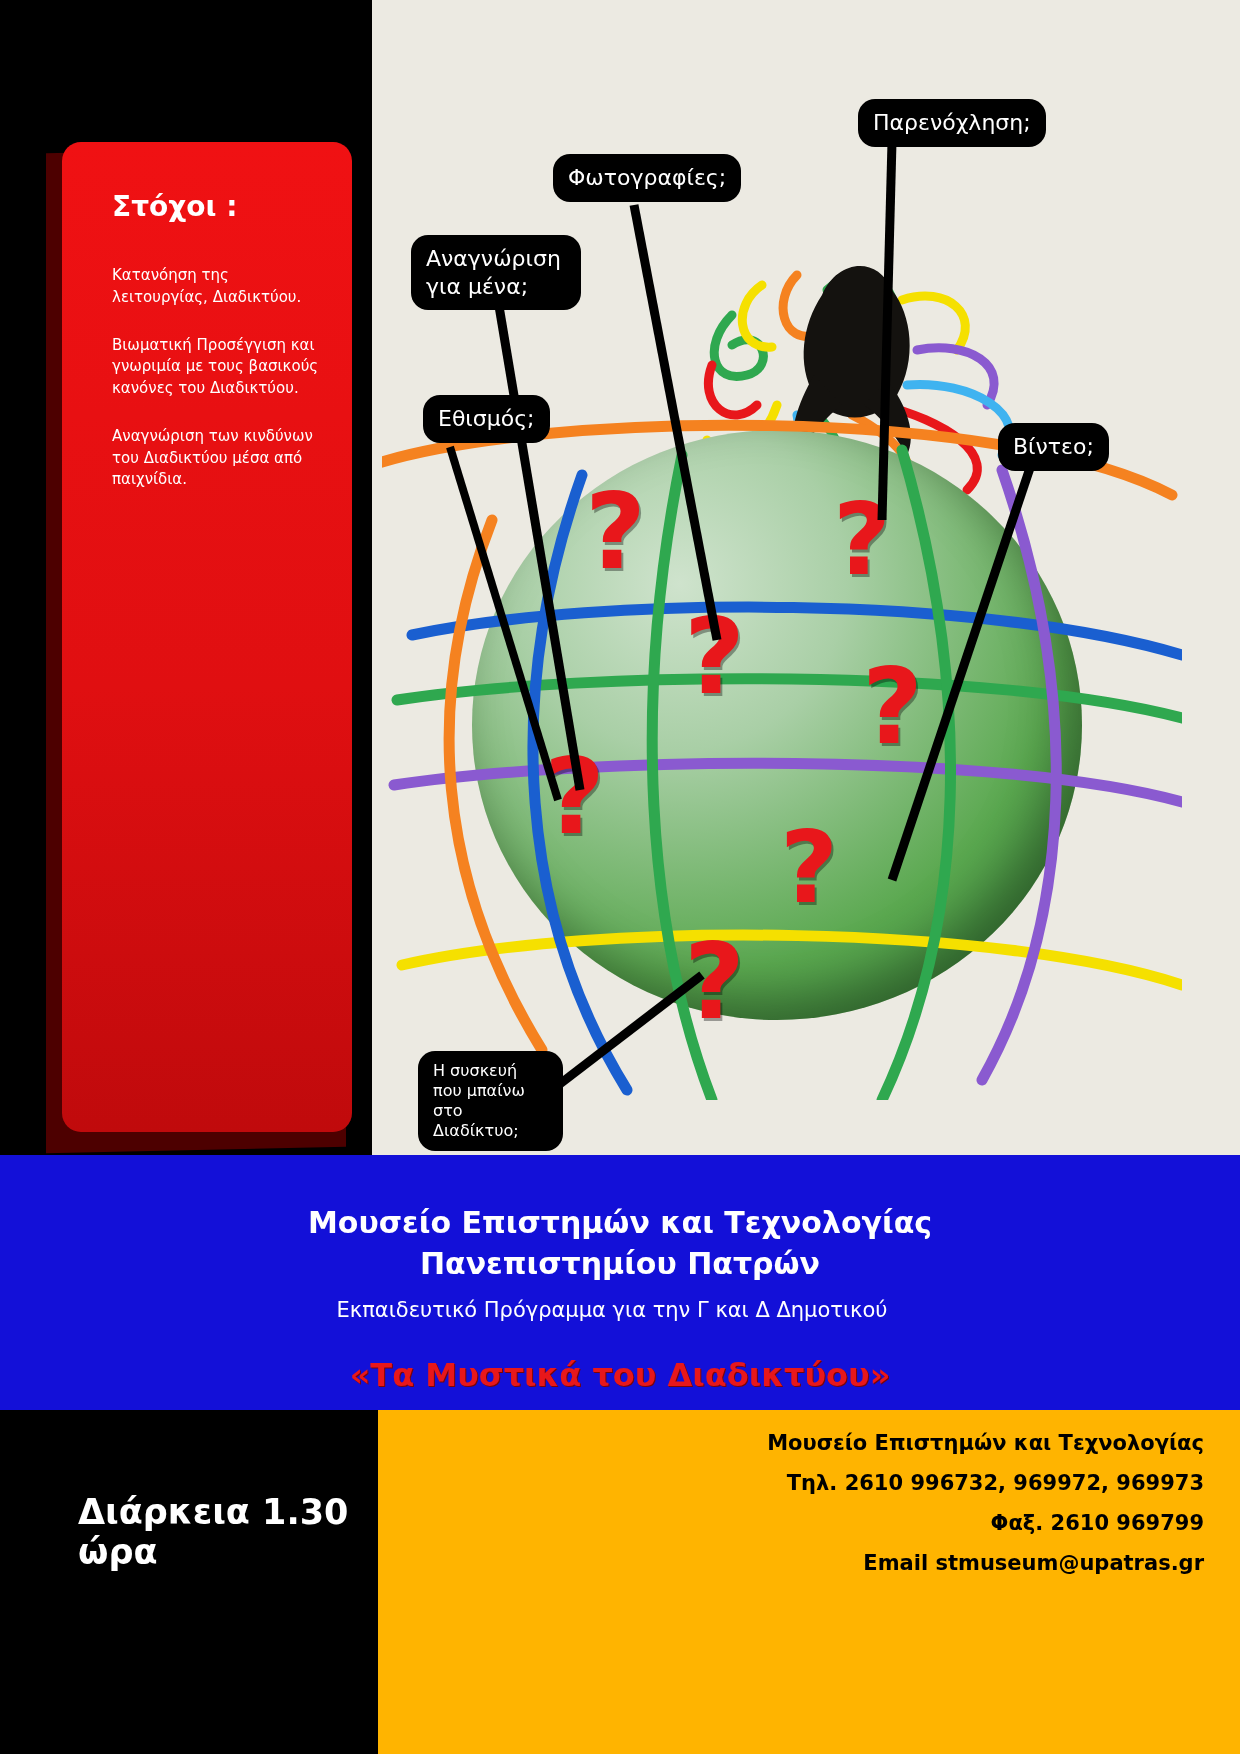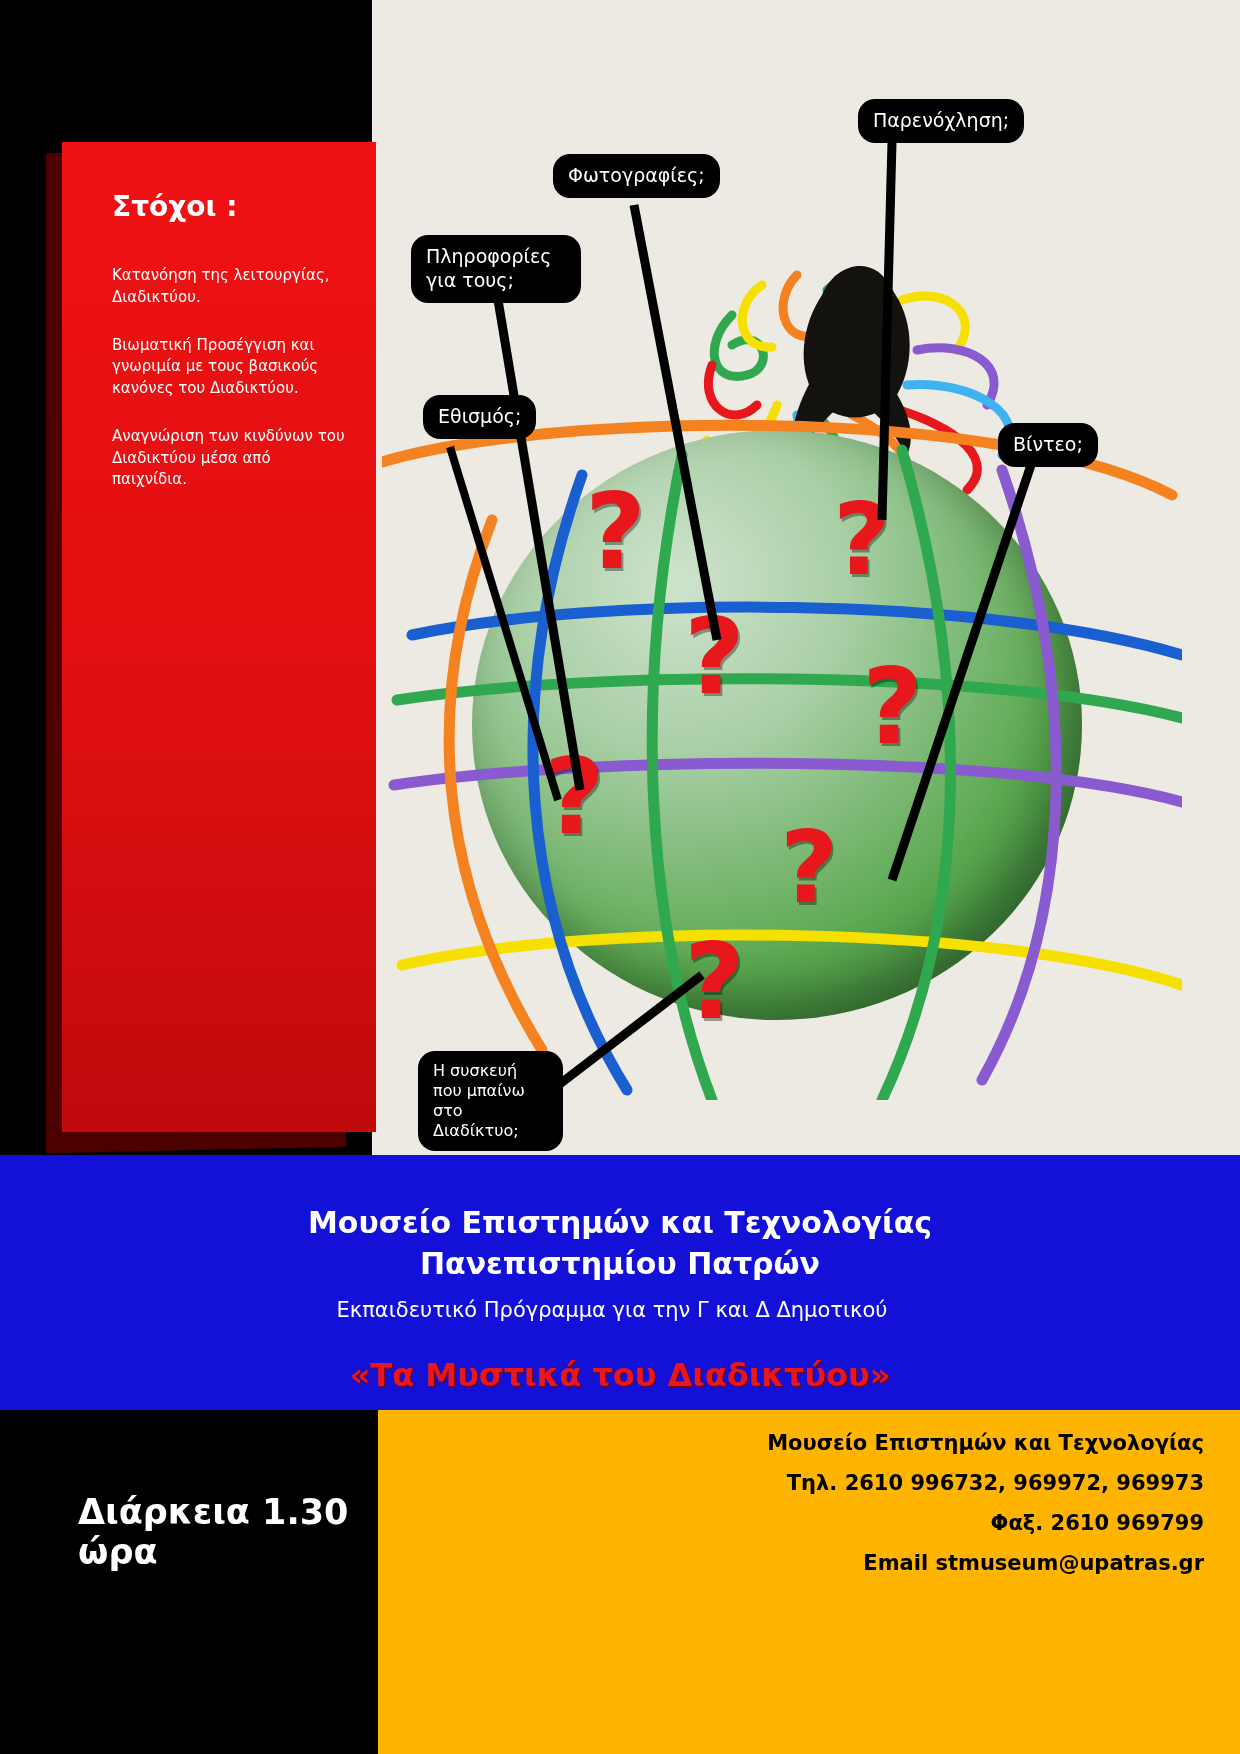"Παρενόχληση;" .callout { font-size: 19px -> 22px }
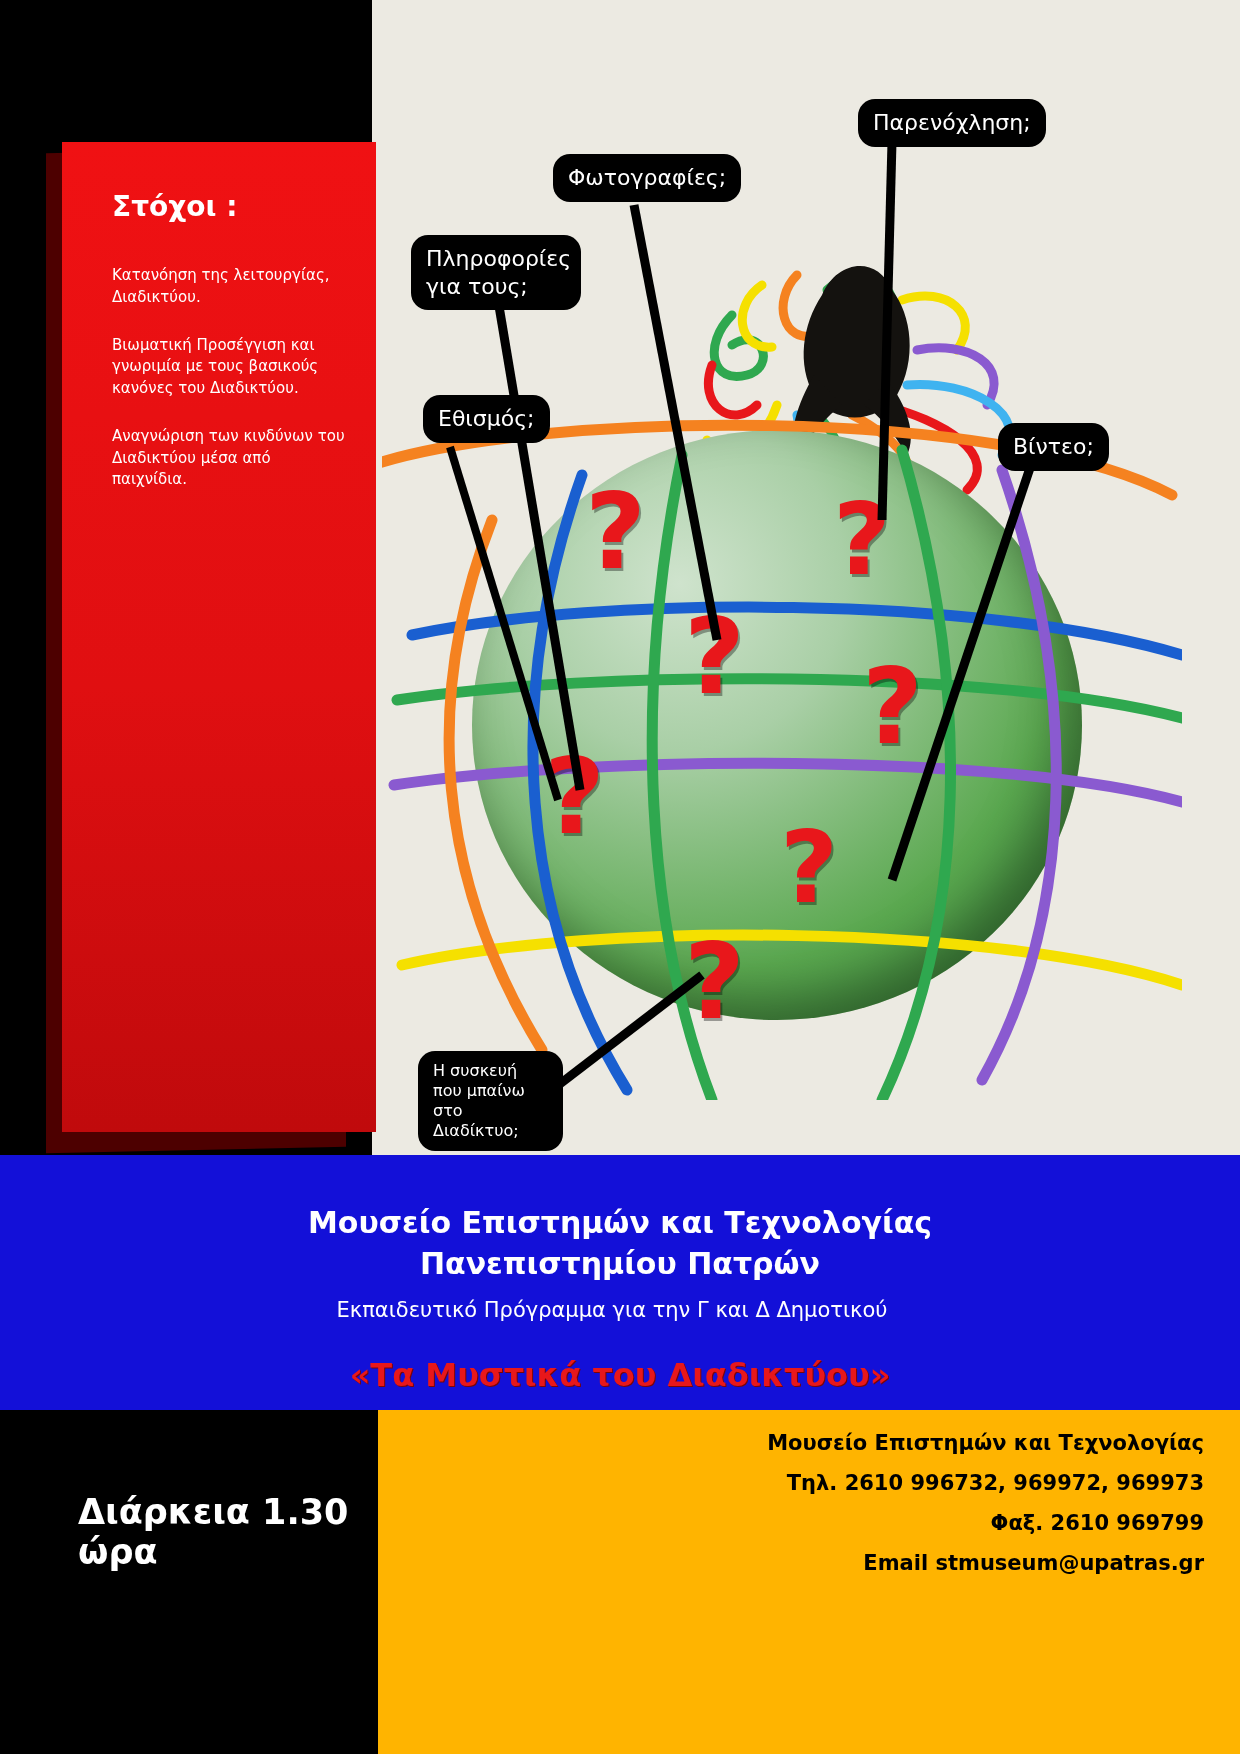"Στόχοι :" .goals { border-radius: none -> 19px; width: 314px -> 290px }
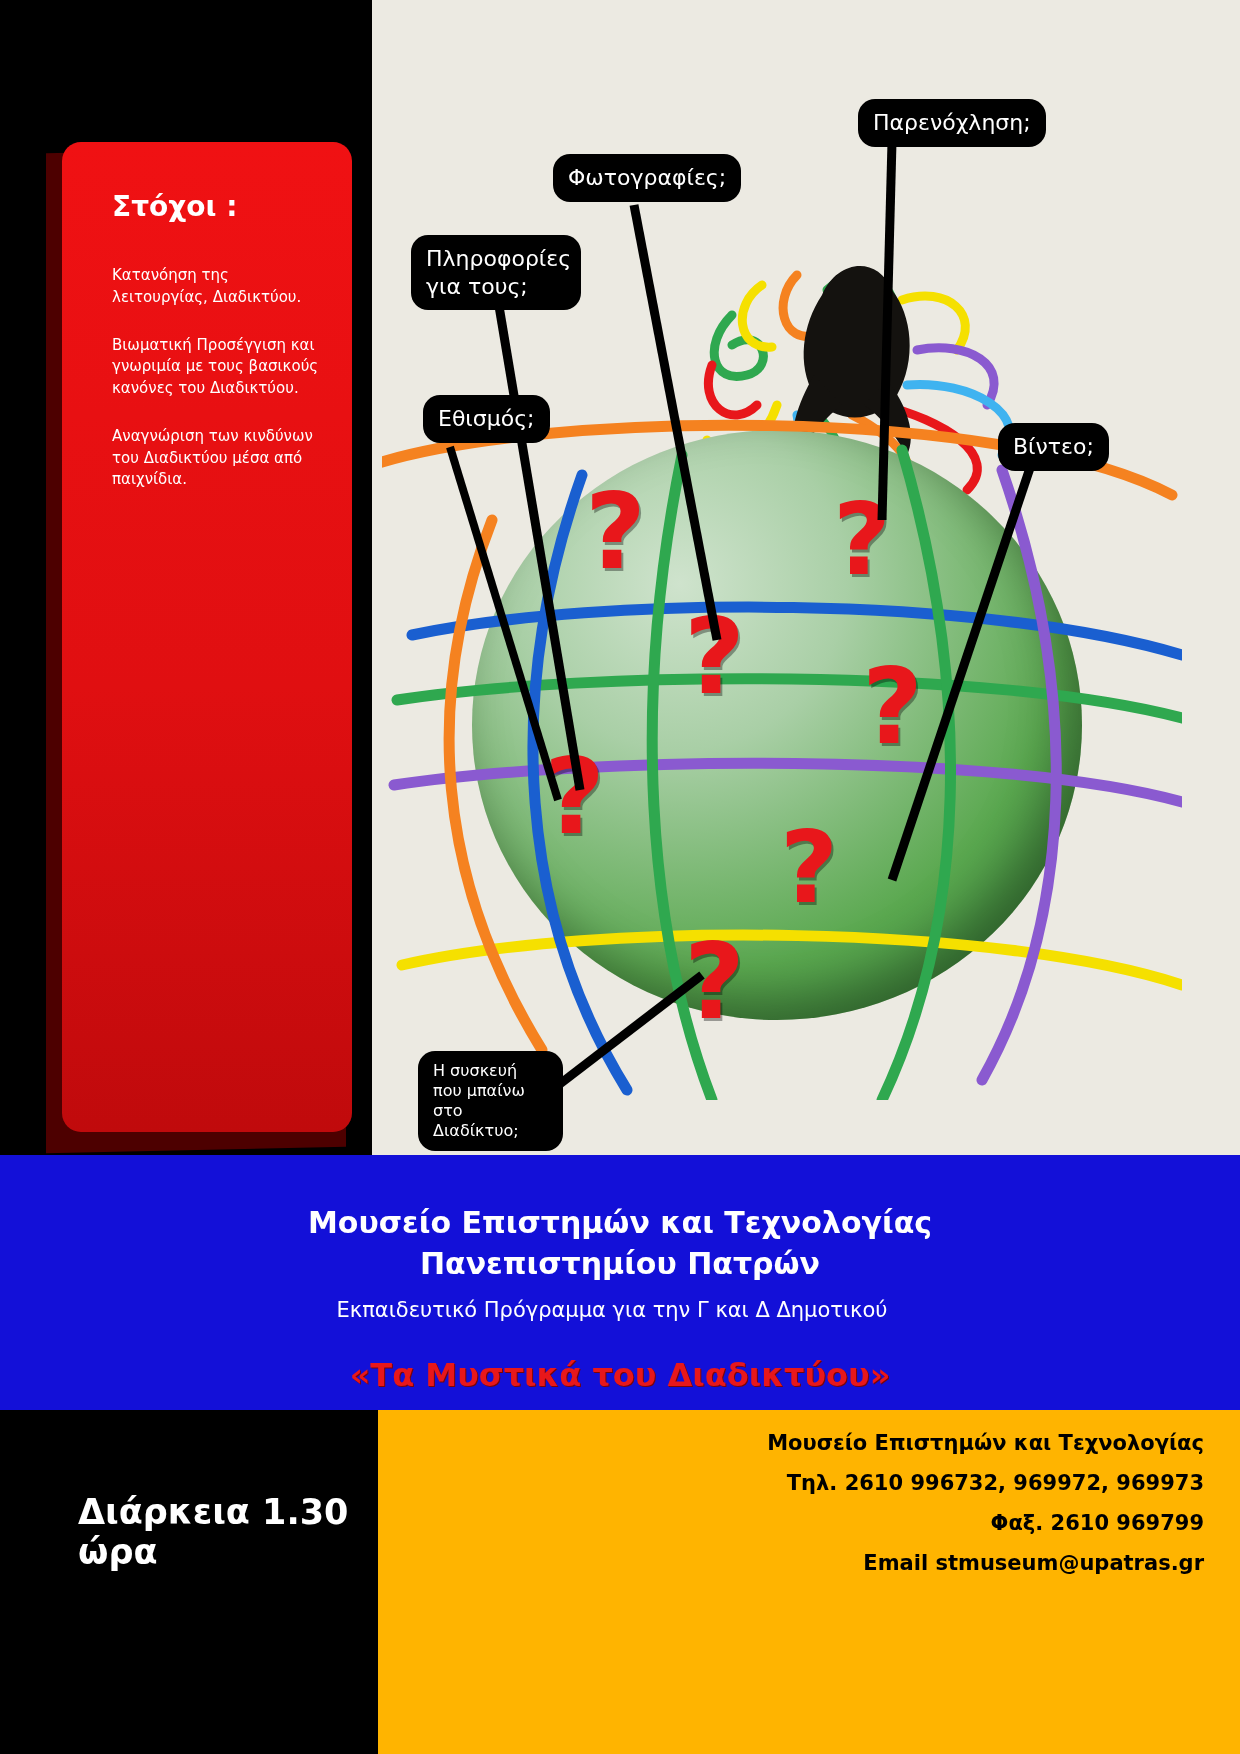"Πληροφορίες για τους;" div.callout { text: Πληροφορίες για τους -> Αναγνώριση για μένα }
